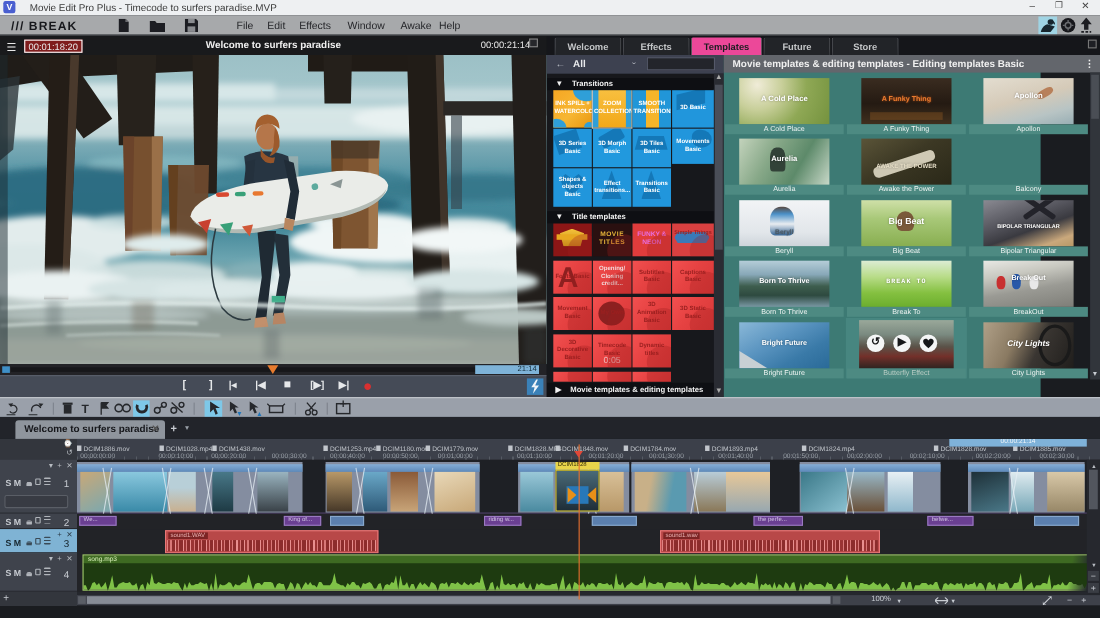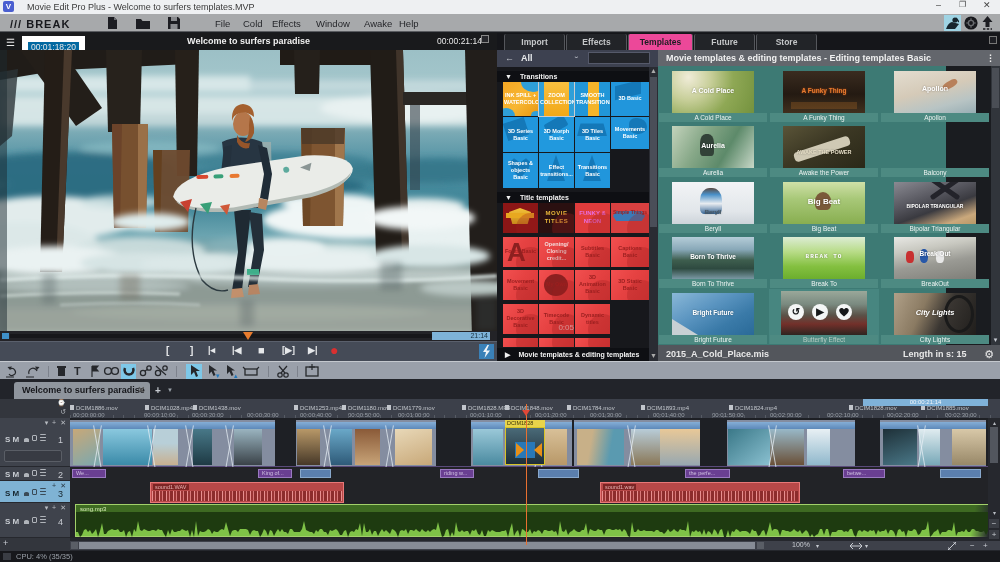"Movie Edit Pro Plus -" div.ttext { text: Welcome to surfers templates.MVP -> Timecode to surfers paradise.MVP }
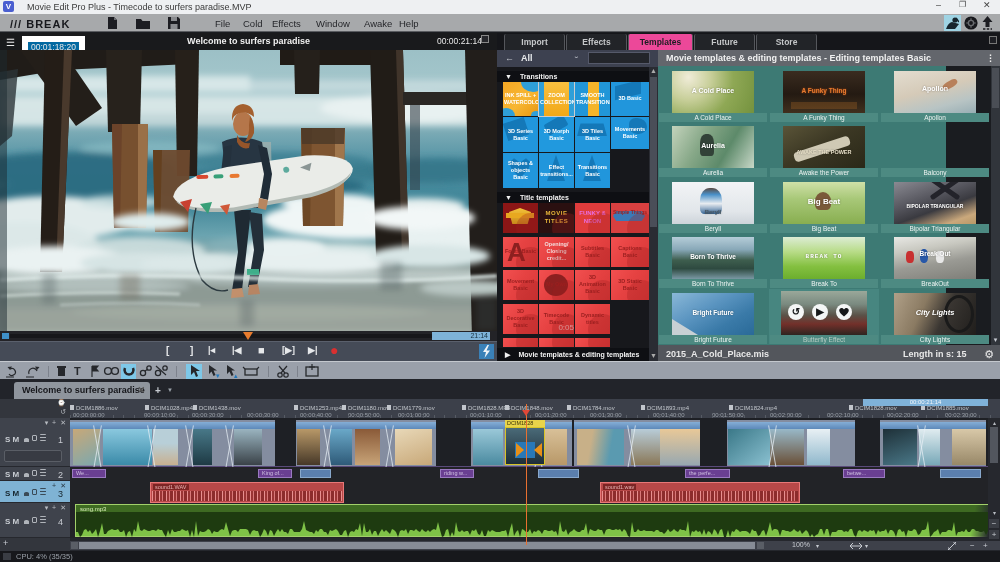"Cold" div.mitem { text: Cold -> Edit }
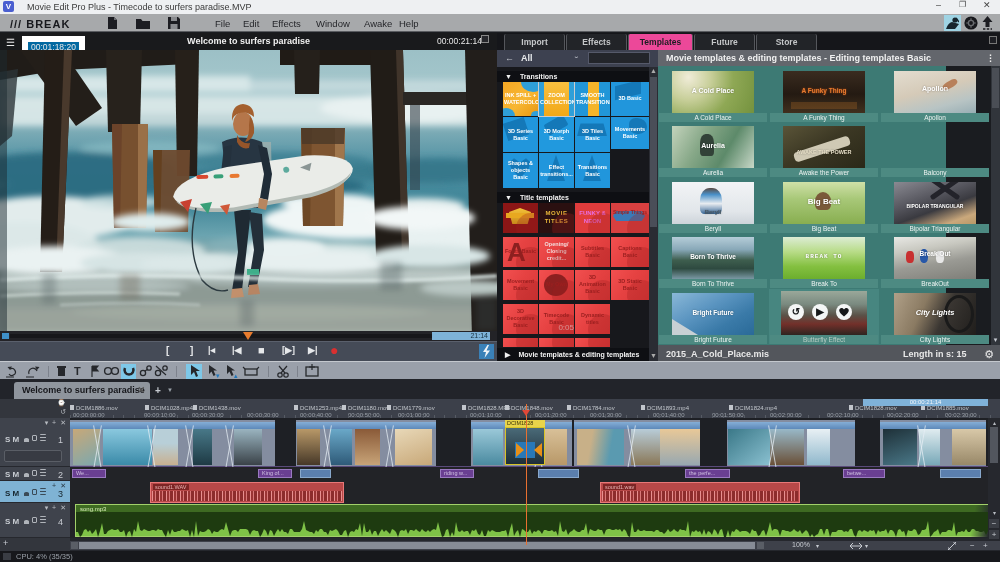"00:01:18:20" div.tc { background: #0369a1 -> #7f1d1d; border: 6px solid #ffffff -> 1px solid #ffffff }
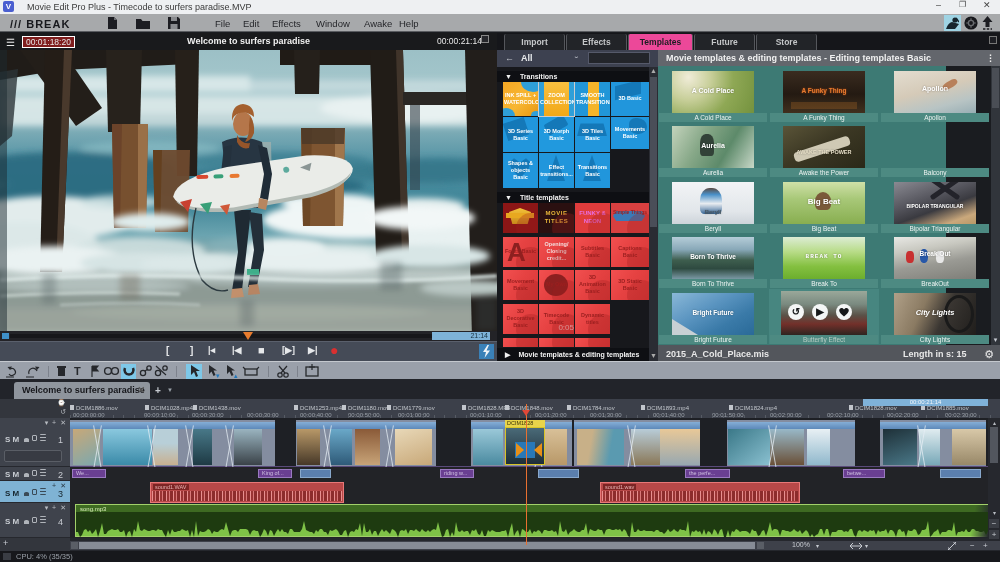"Import" div.tab { text: Import -> Welcome }
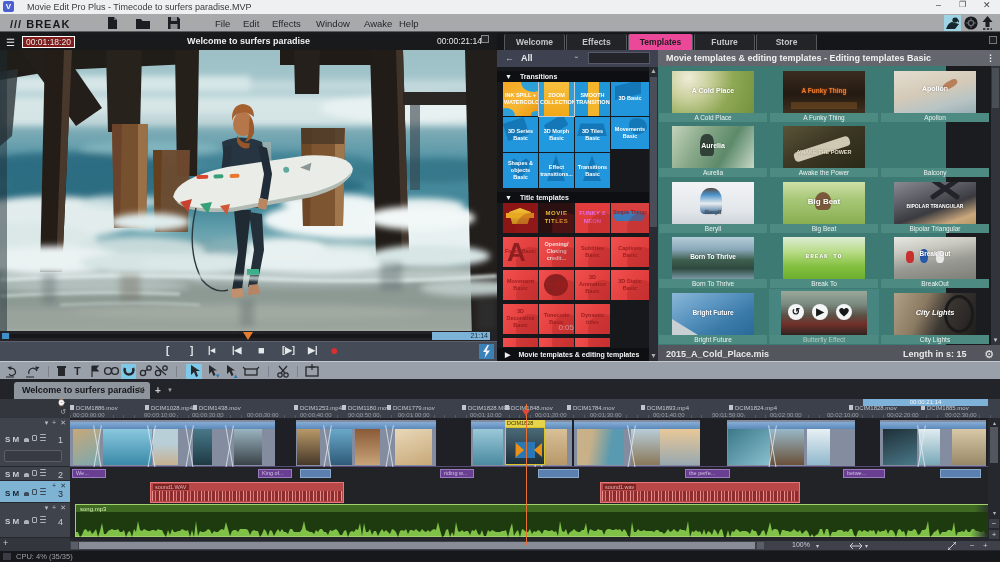"0:05" u { text-align: right -> center }
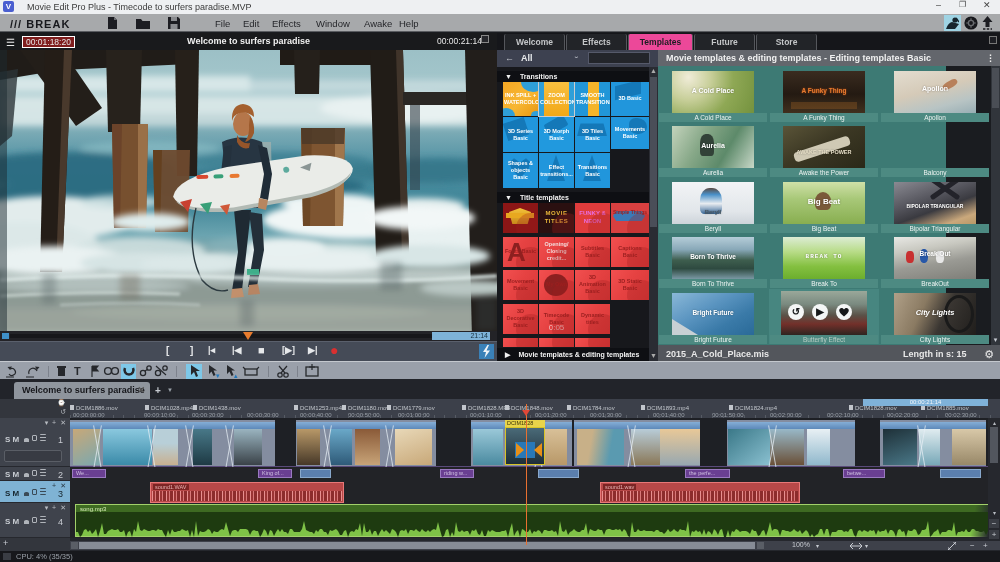"2015_A_Cold_Place.mis" div { html: <div> <span>2015_A_Cold_Place.mis</span> <span>Length in s: 15</span> <span>⚙</span> </div> -> none }
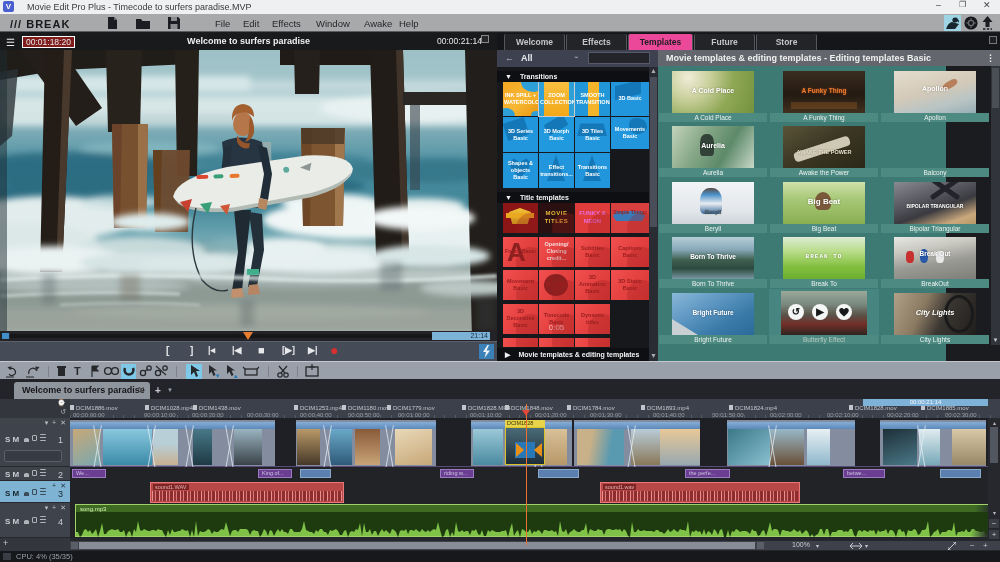"CPU: 4% (35/35)" div.abs { html: <div> <span></span> <span>CPU: 4% (35/35)</span> </div> -> none }
